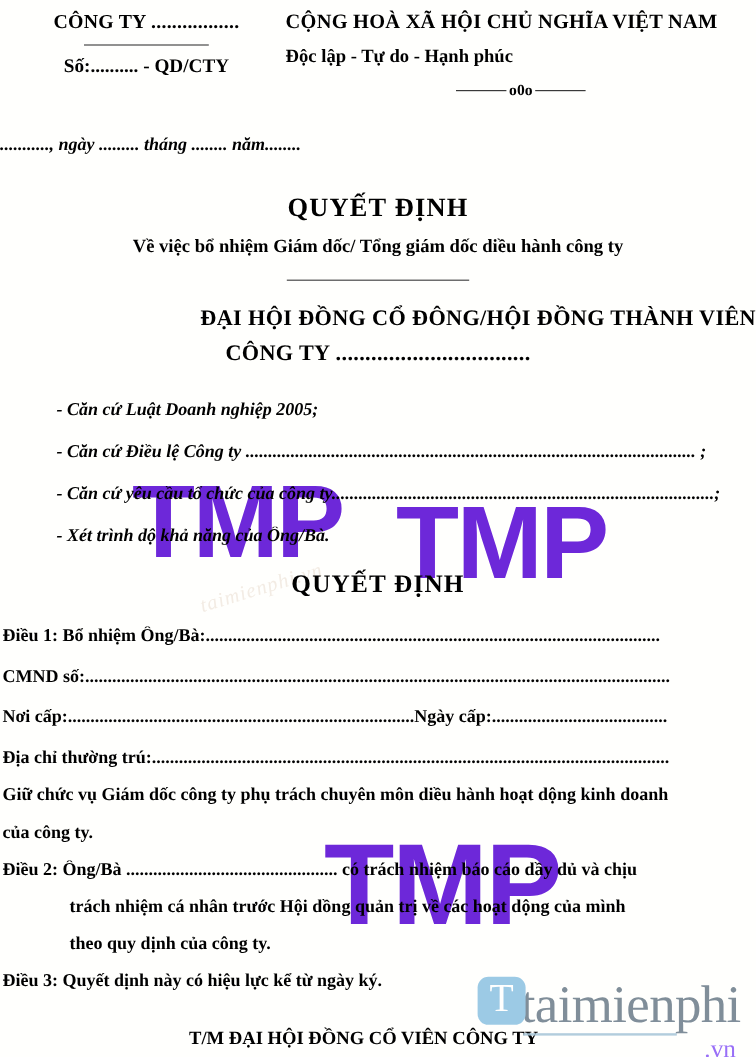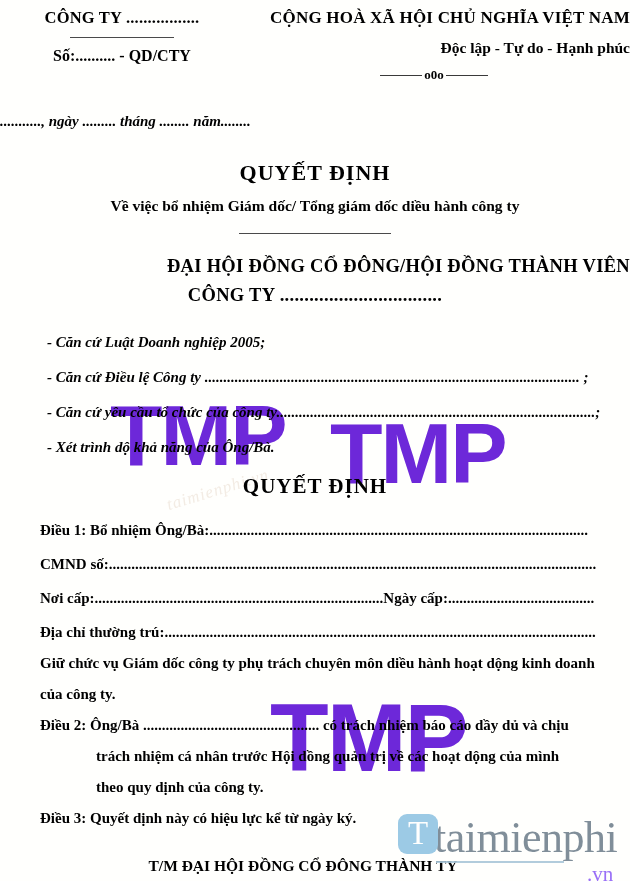"CỘNG HOÀ XÃ HỘI CHỦ" .hdr-right { text-align: right -> left }
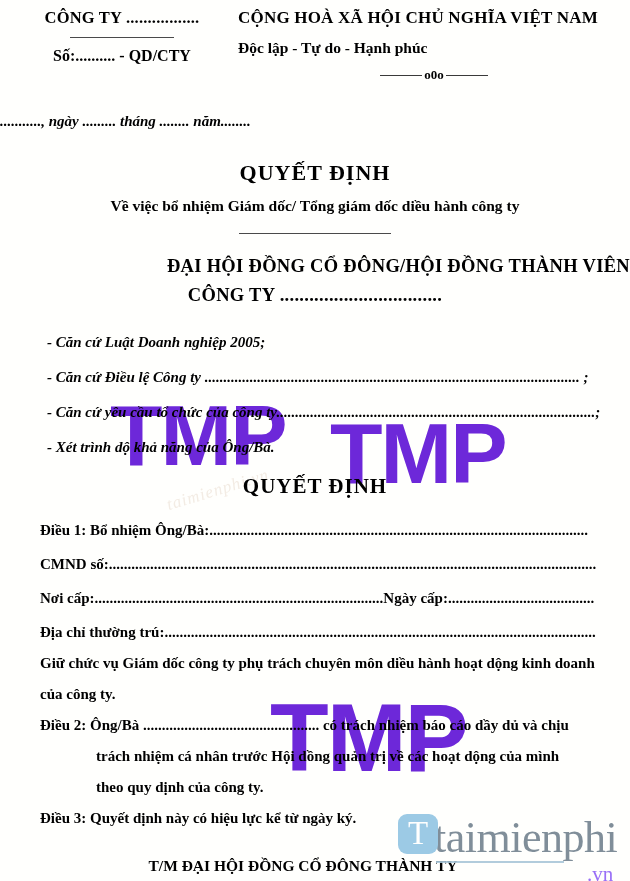"Điều 1: Bổ nhiệm" .body-block { margin-left: 24px -> none; padding-left: 16px -> 2px }
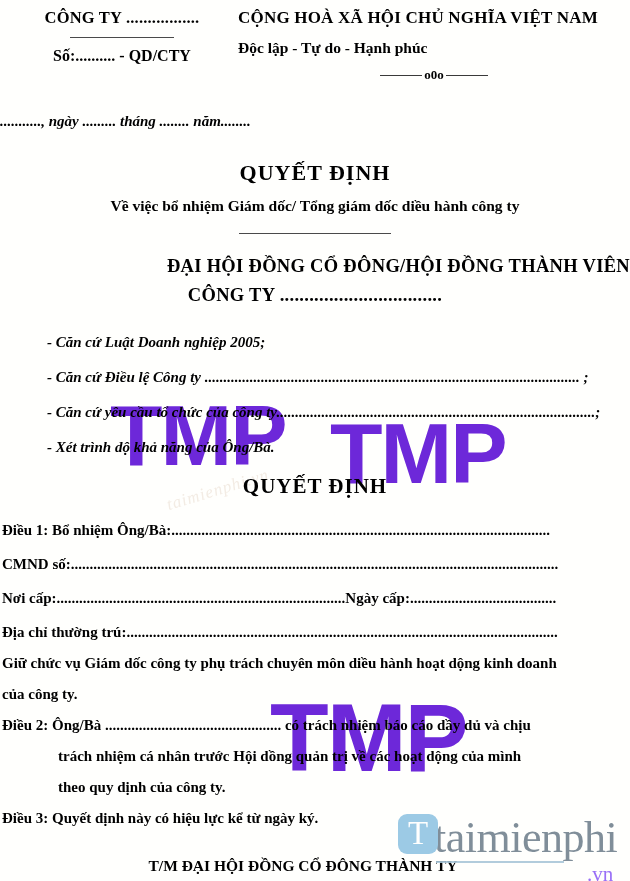"T/M ĐẠI HỘI ĐỒNG CỔ" div.sign-line1 { text: ĐÔNG THÀNH -> VIÊN CÔNG }
